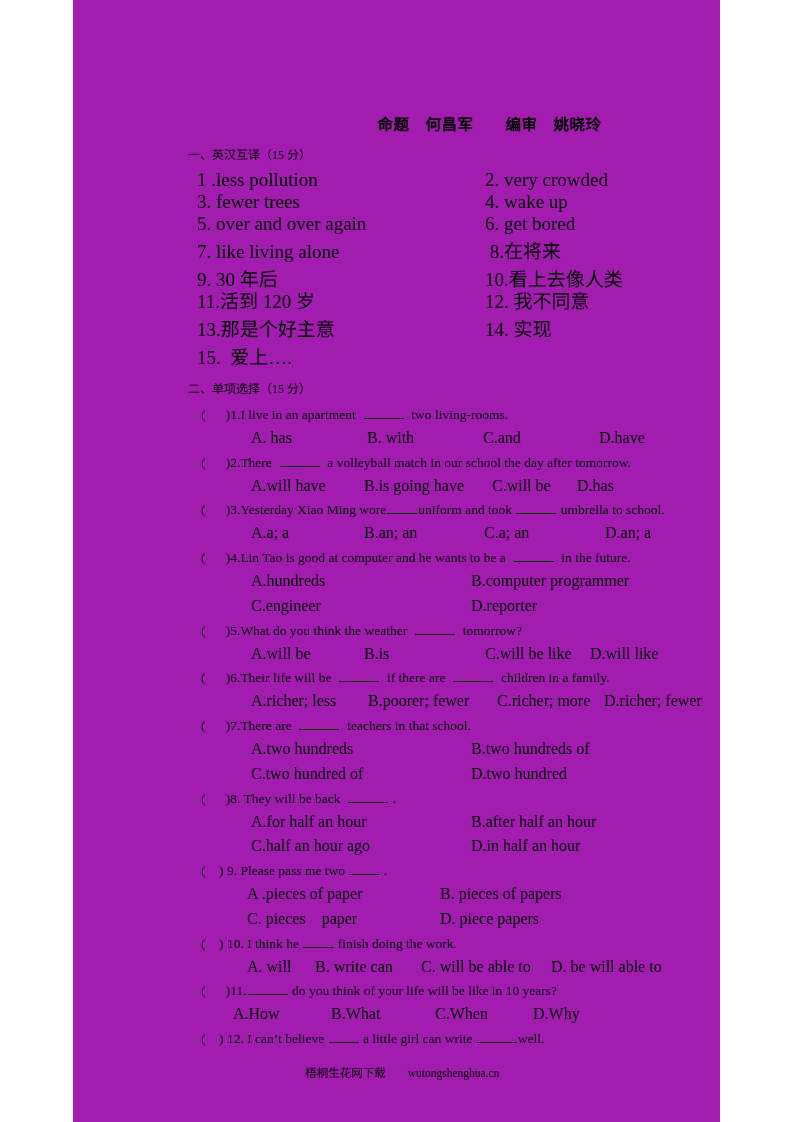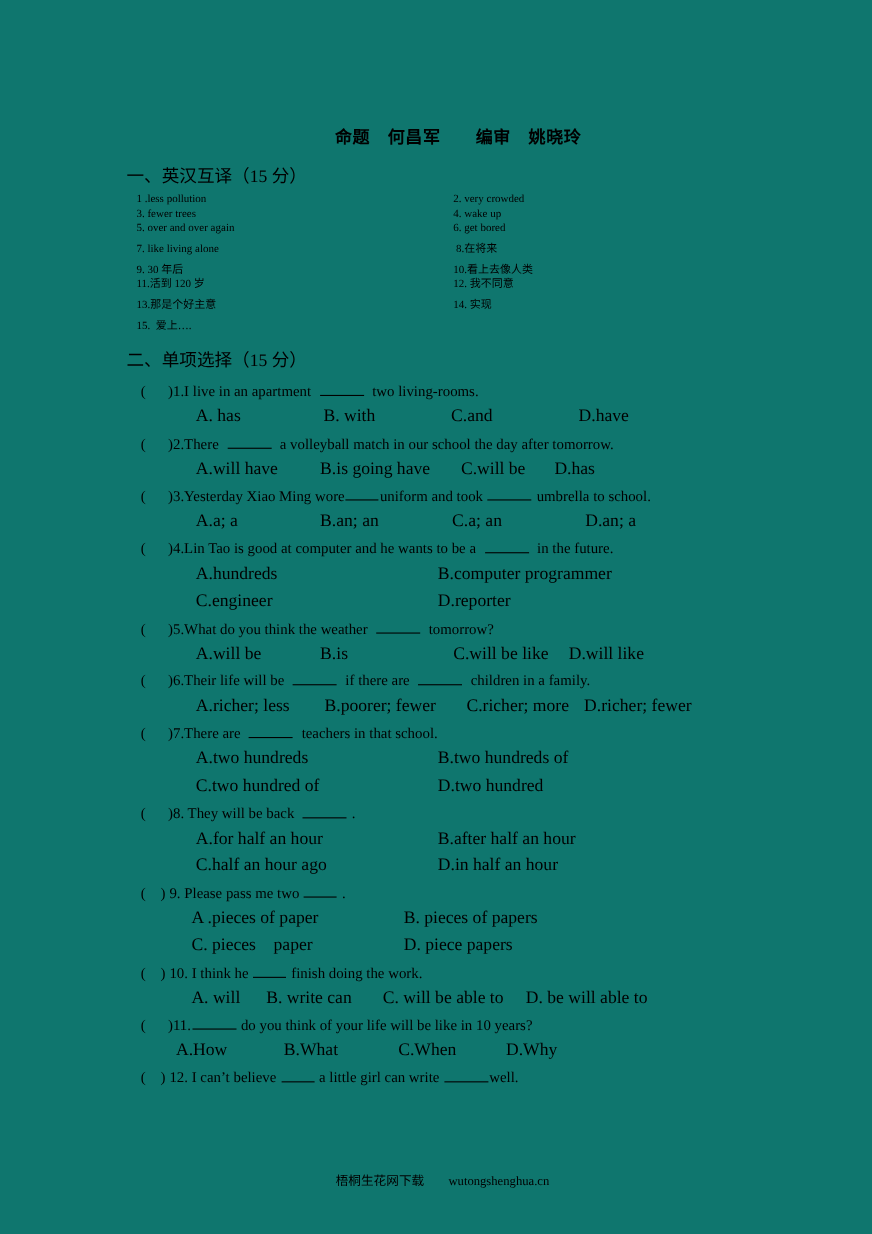"命题 何昌军 编审 姚晓玲" .page { background: #0f766e -> #a21caf; width: 793px -> 647px }
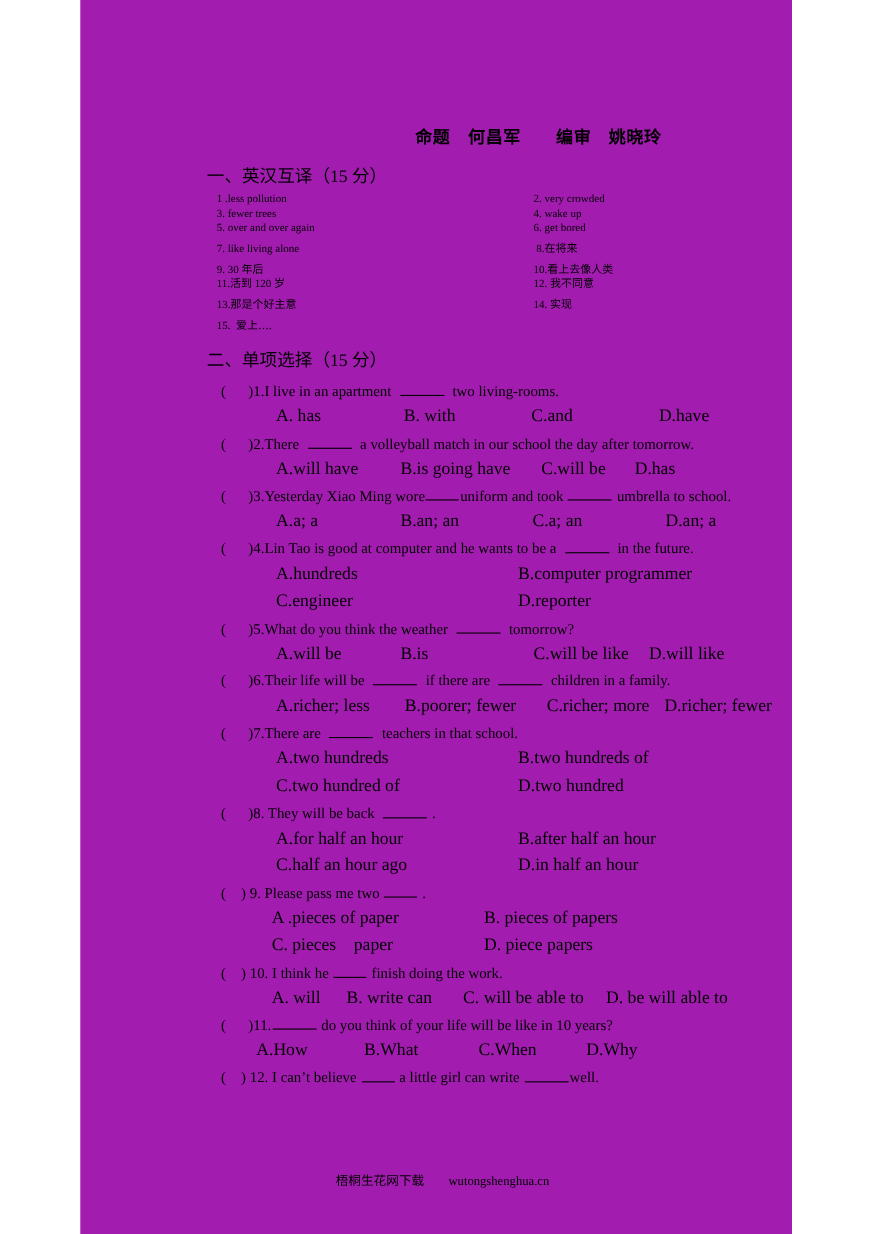"一、英汉互译（15 分）" .section-heading { font-size: 16px -> 12px }
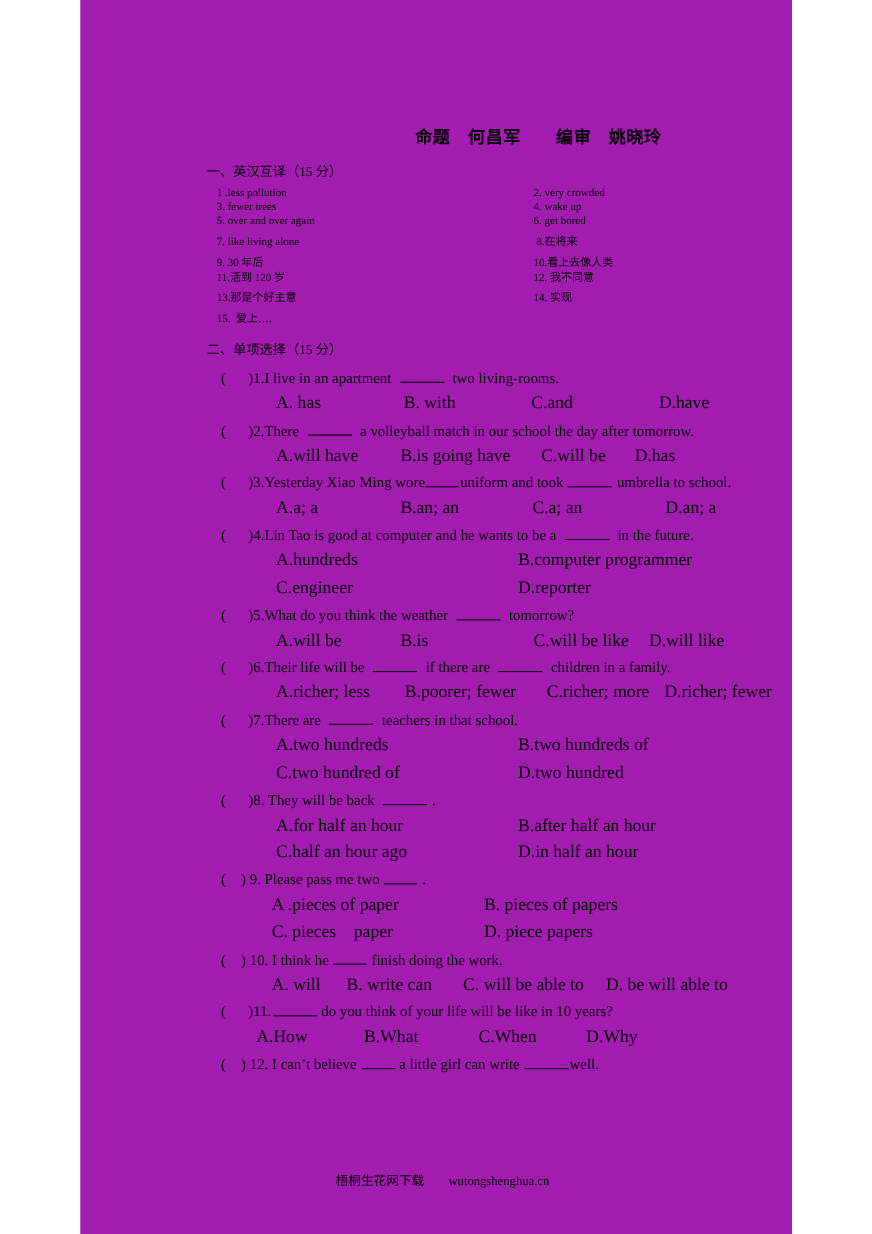"1 .less pollution" .tr-row { font-size: 10px -> 19px }
